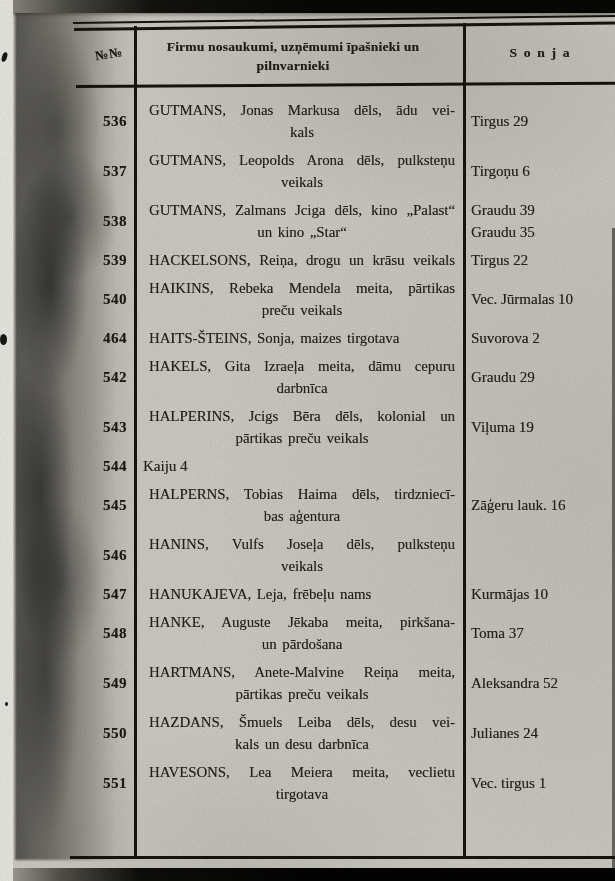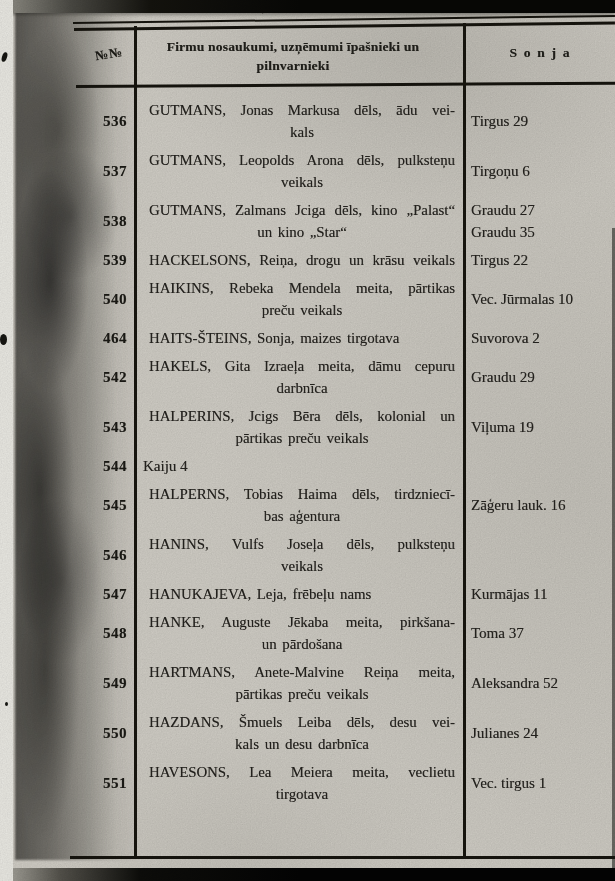"Graudu 27" div.sline { text: 27 -> 39 }
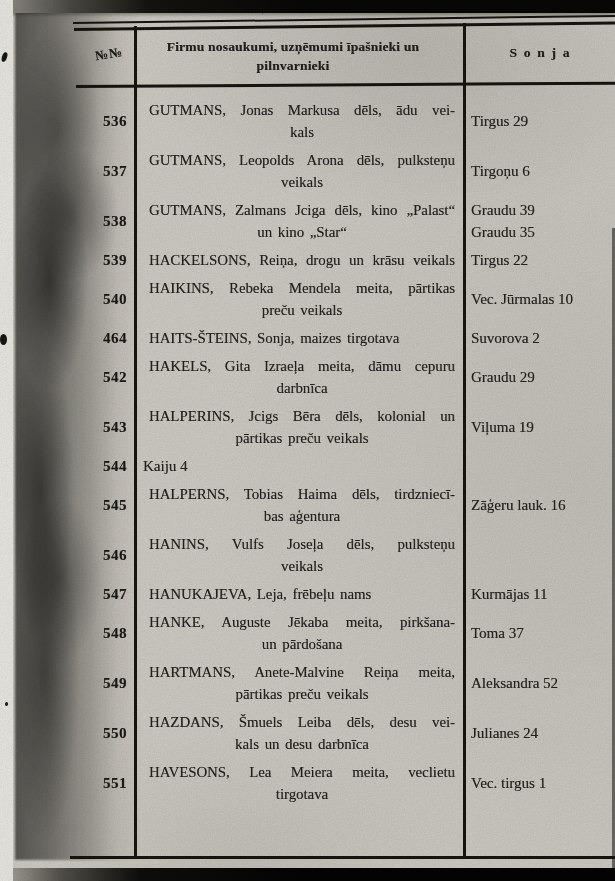"Kurmājas 11" div.sline { text: 11 -> 10 }
